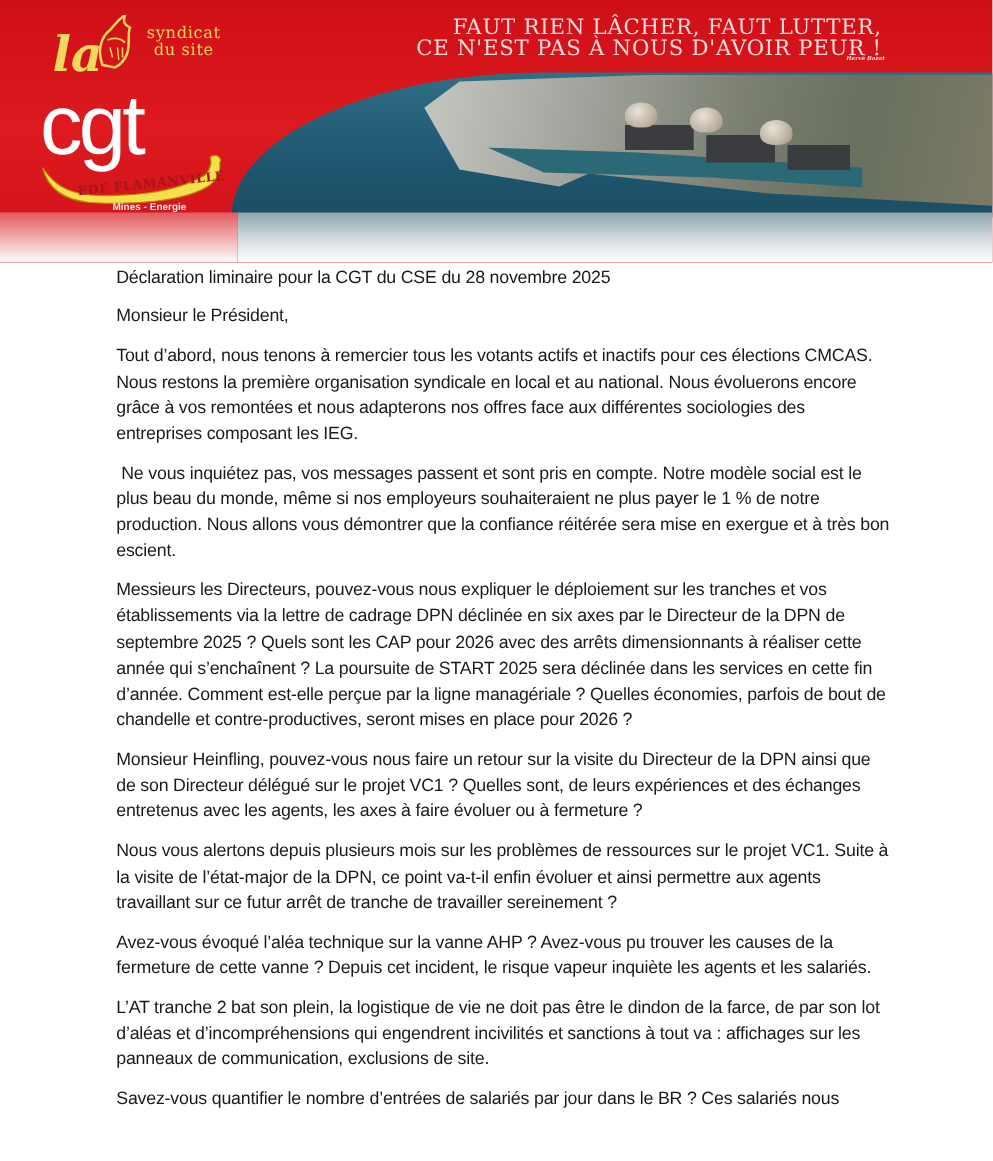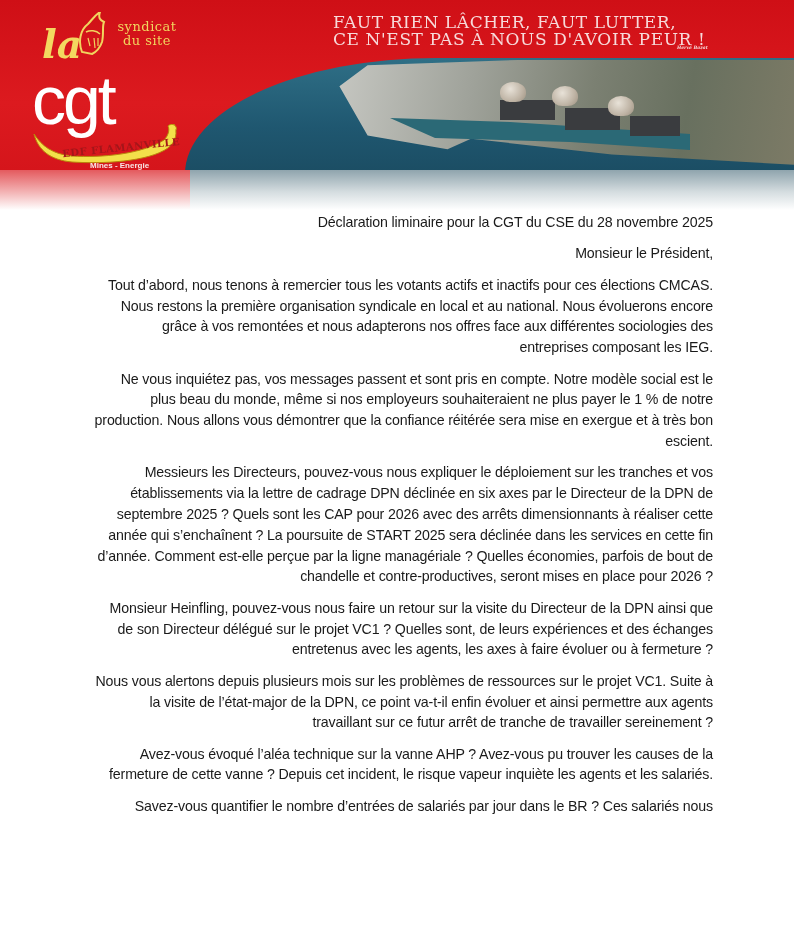"FAUT RIEN LÂCHER, FAUT LUTTER," .slogan { text-align: none -> right }
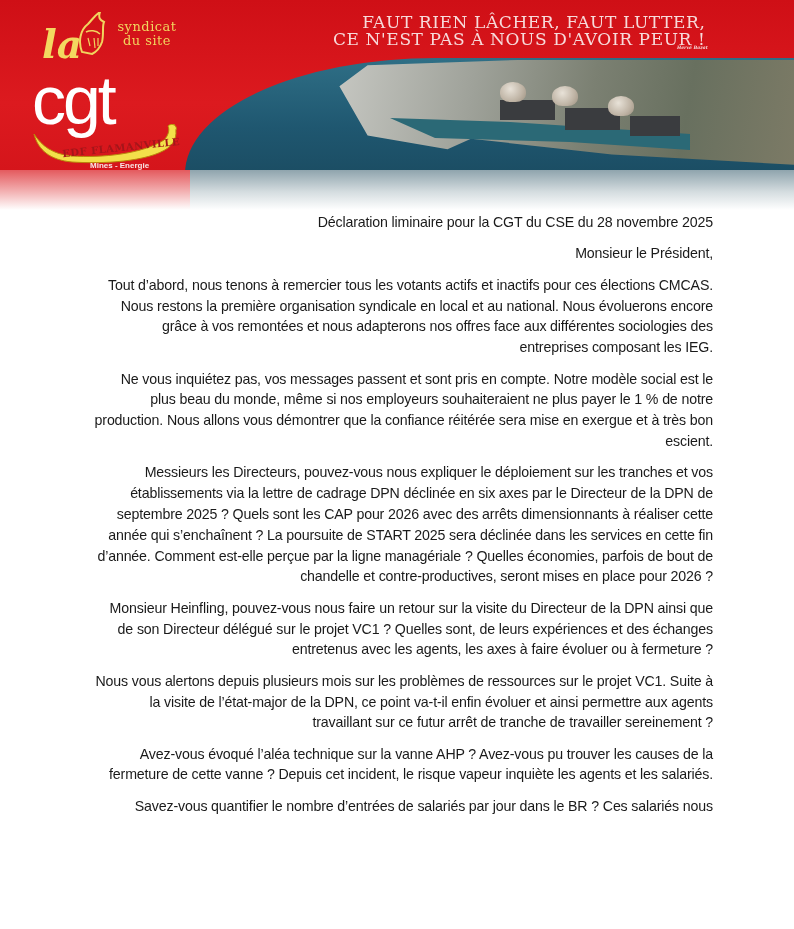"Déclaration liminaire pour la CGT" .doc p { text-align: right -> none }
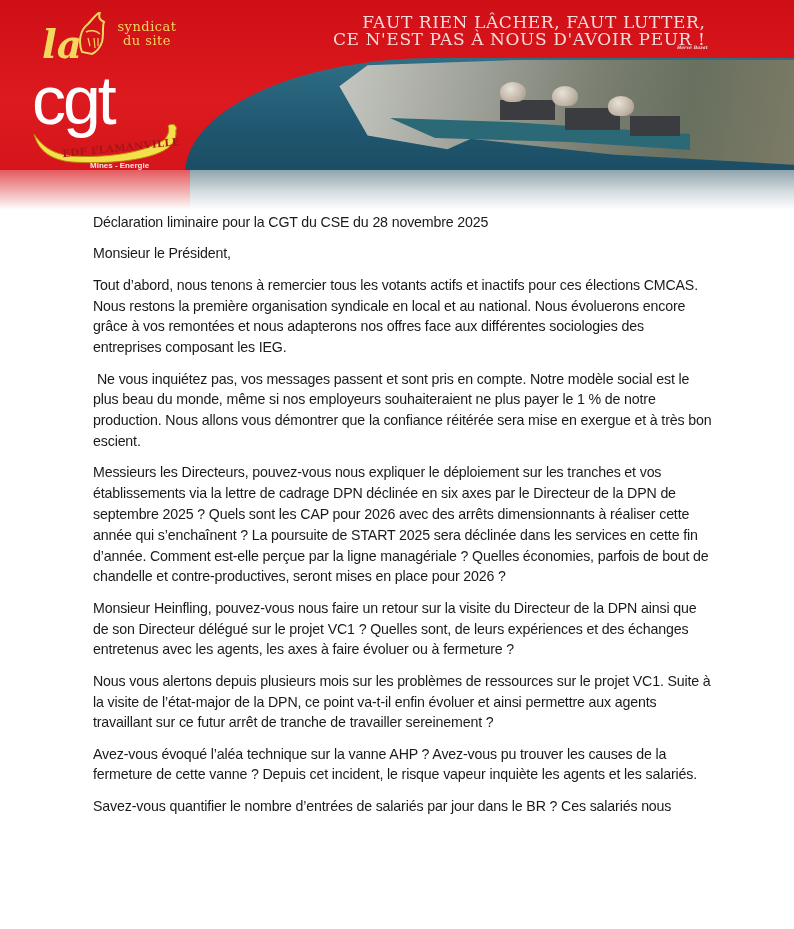"L’AT tranche 2 bat son" p { html: none -> <p>L’AT tranche 2 bat son plein, la logistique de vie ne doit pas être le dindon de la farce, de par son lot d’aléas et d’incompréhensions qui engendrent incivilités et sanctions à tout va : affichages sur les panneaux de communication, exclusions de site.</p> }
